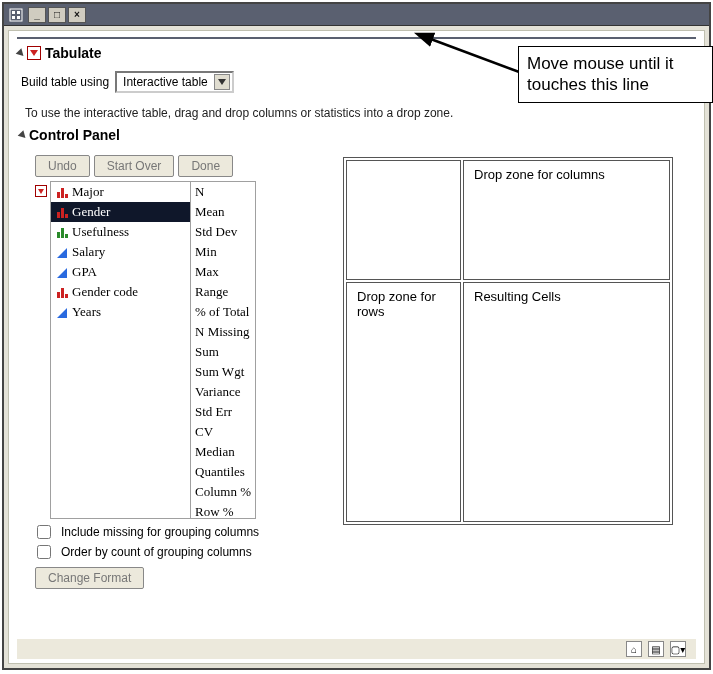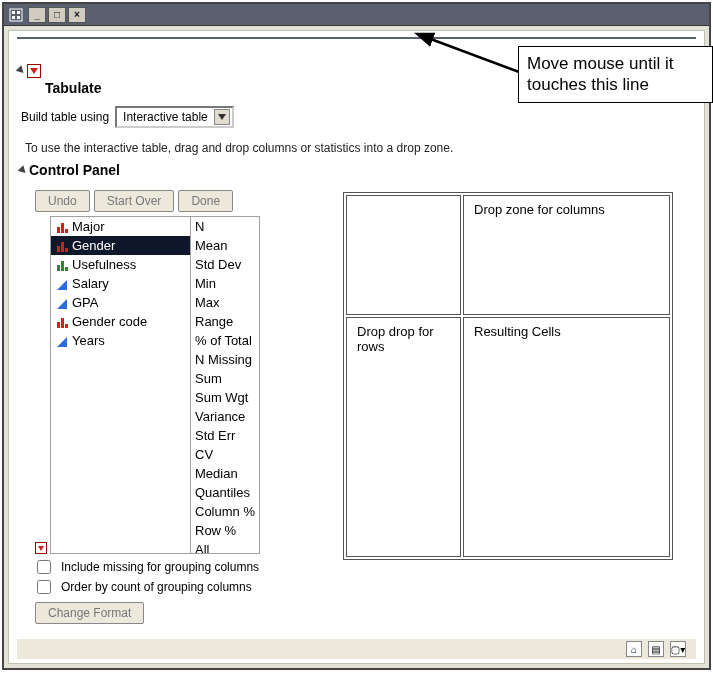"Tabulate" .sec-title { margin-top: 35px -> none }
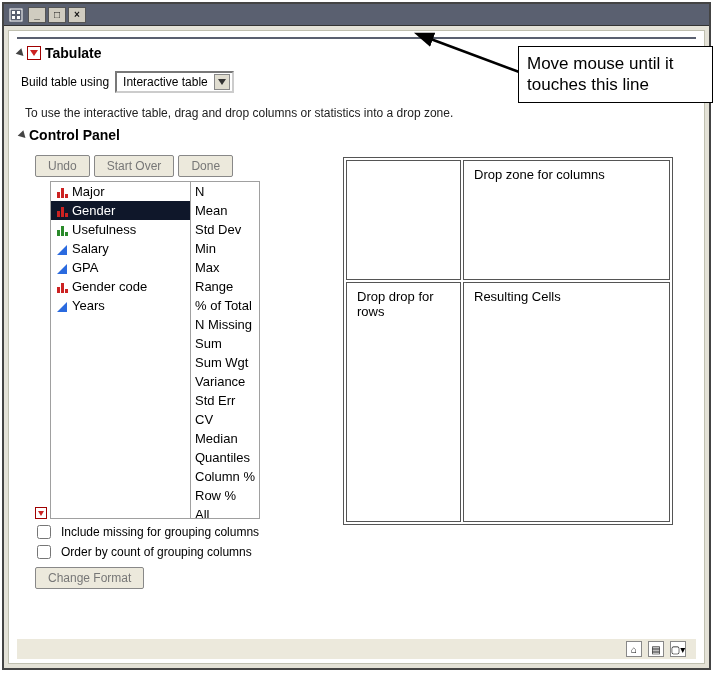"Major" div { align-items: flex-end -> flex-start; font-family: none -> Liberation Serif, serif }
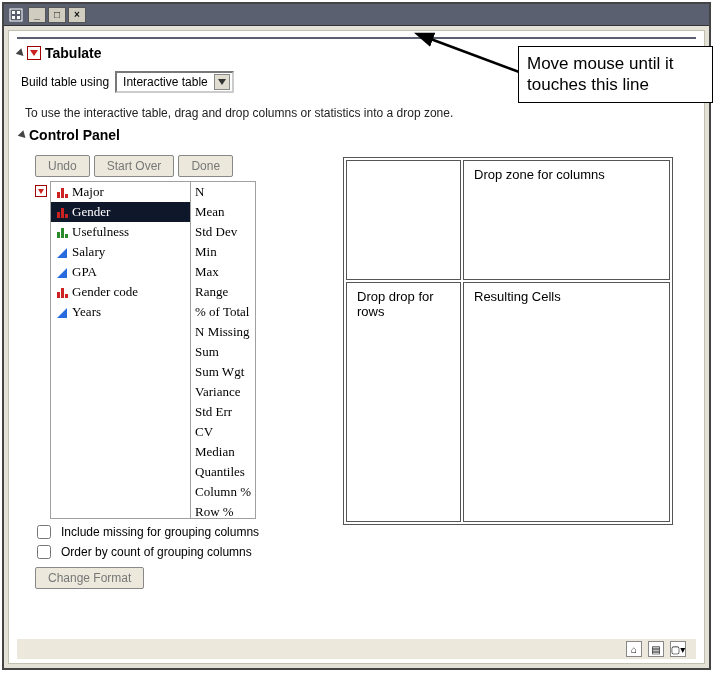"Drop drop for rows" td { text: drop -> zone }
